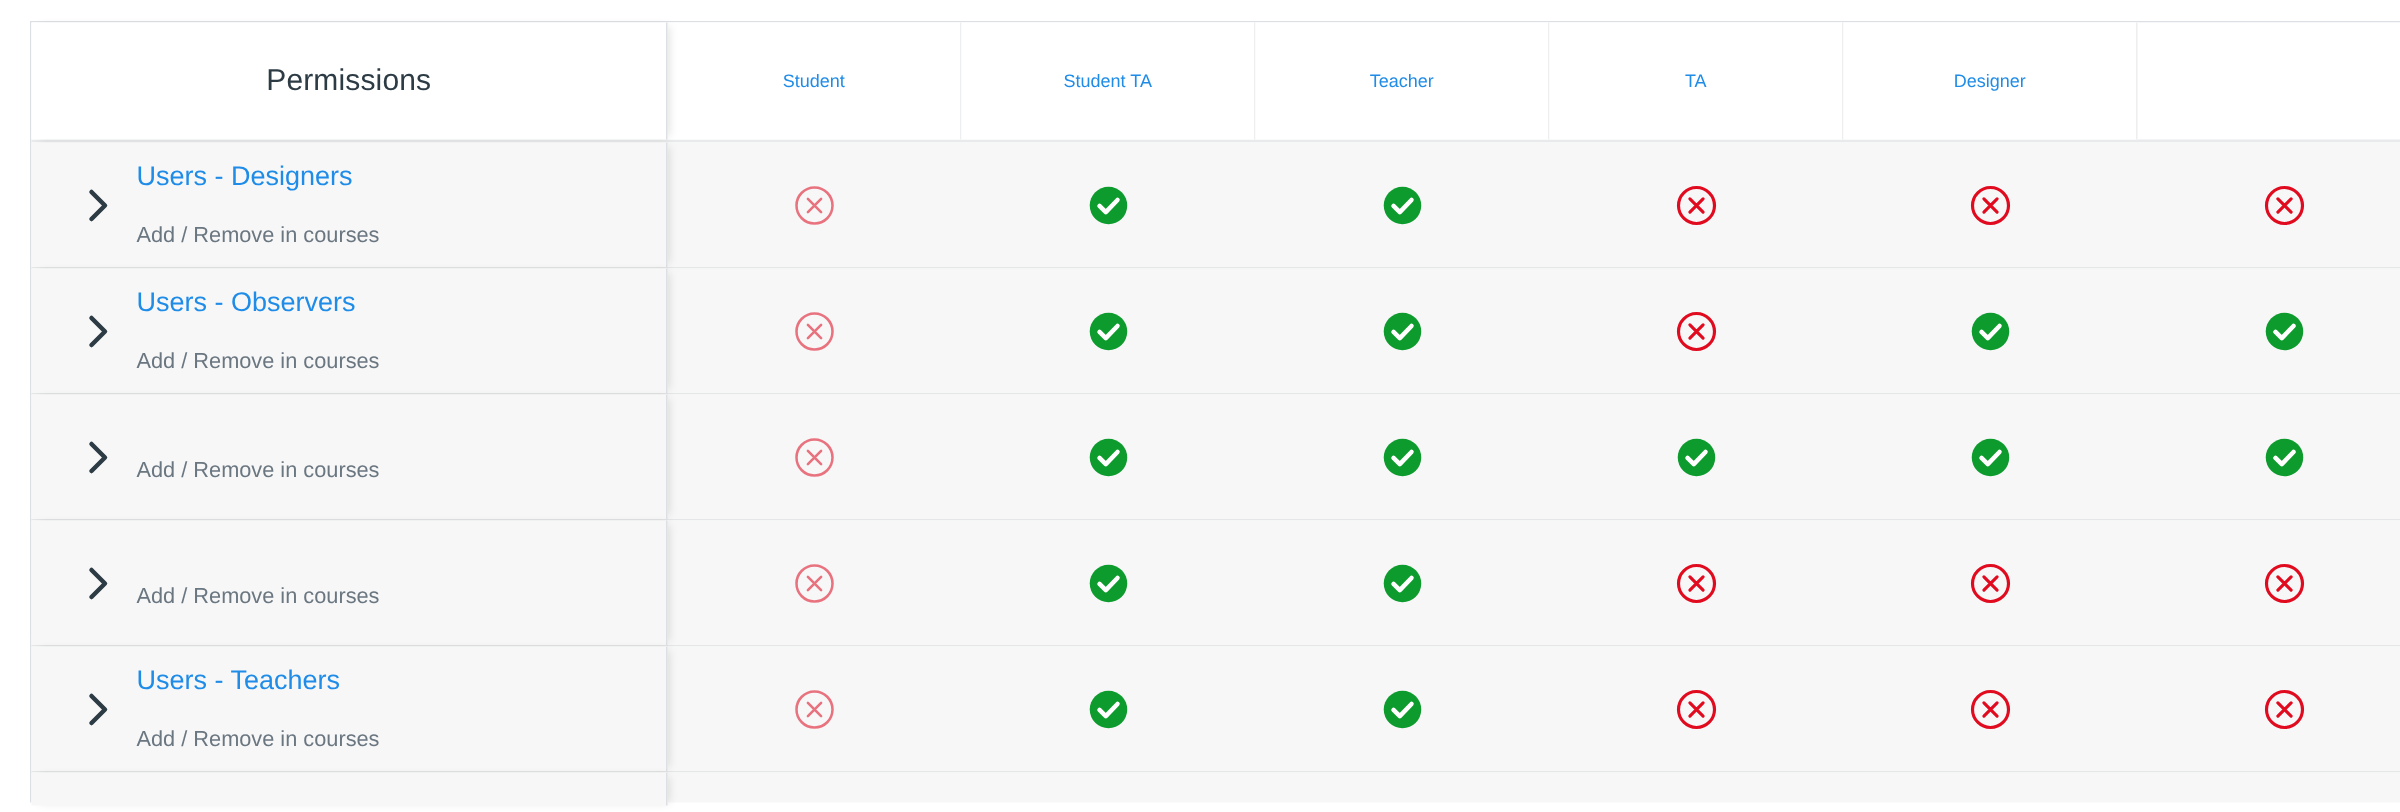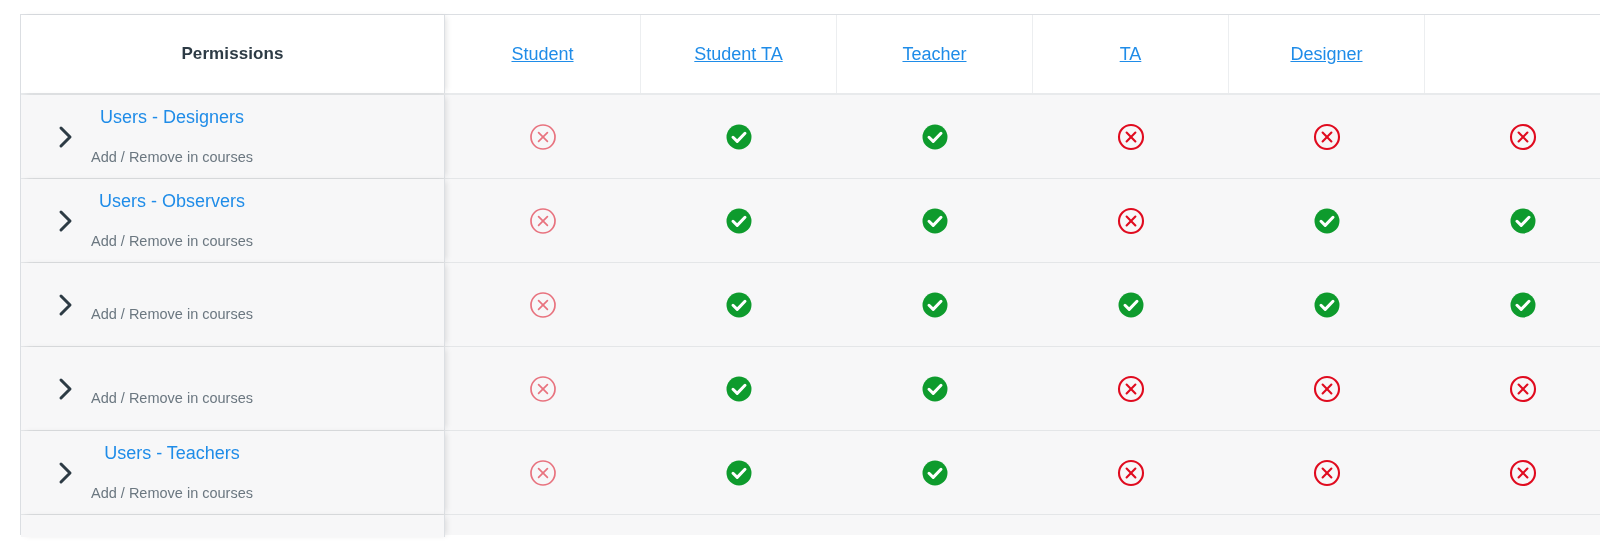"Permissions" .th-perm-label { font-size: 17px -> 20px; font-weight: bold -> normal }
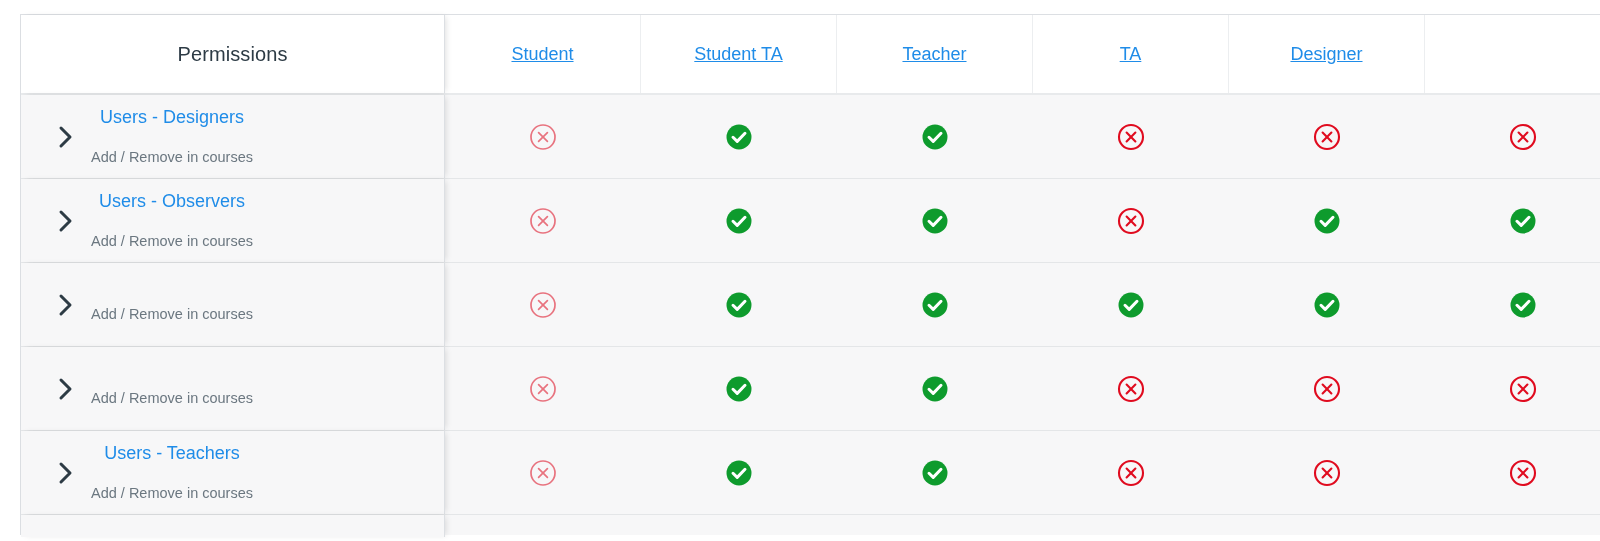"Student" .th-role-label { font-size: 18px -> 12px; text-decoration: underline -> none }
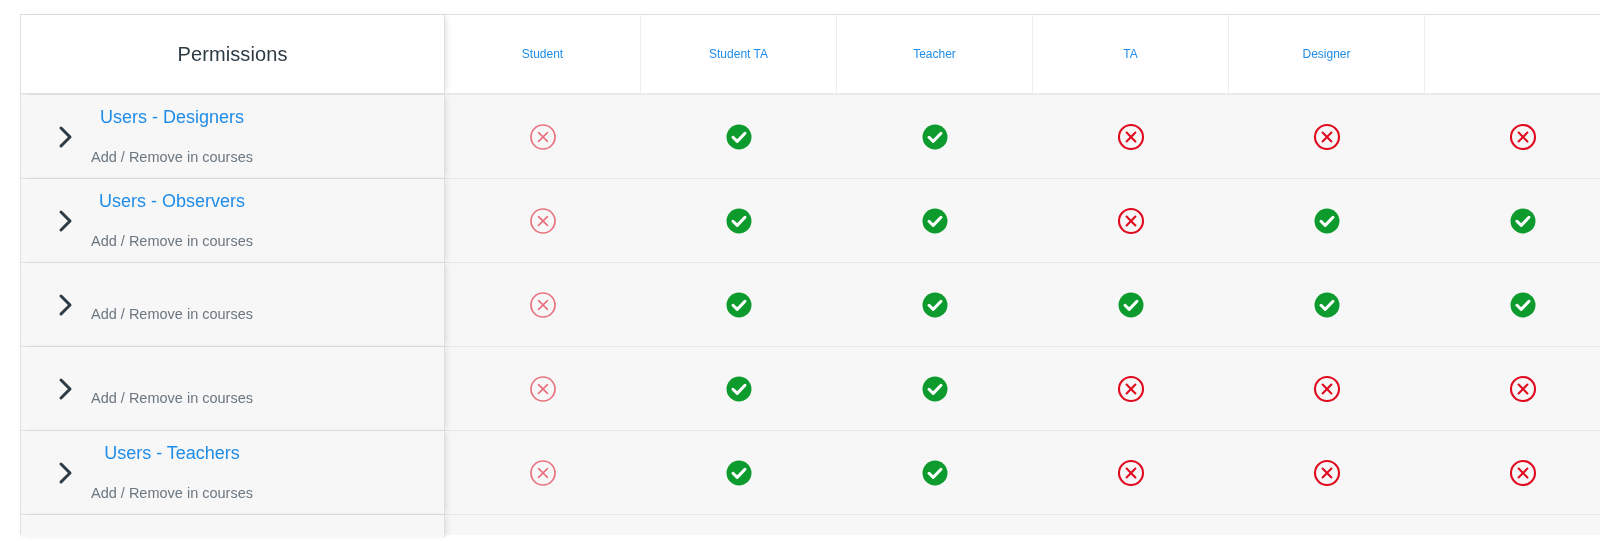"Users - Designers" .perm-title { text-align: center -> none }
